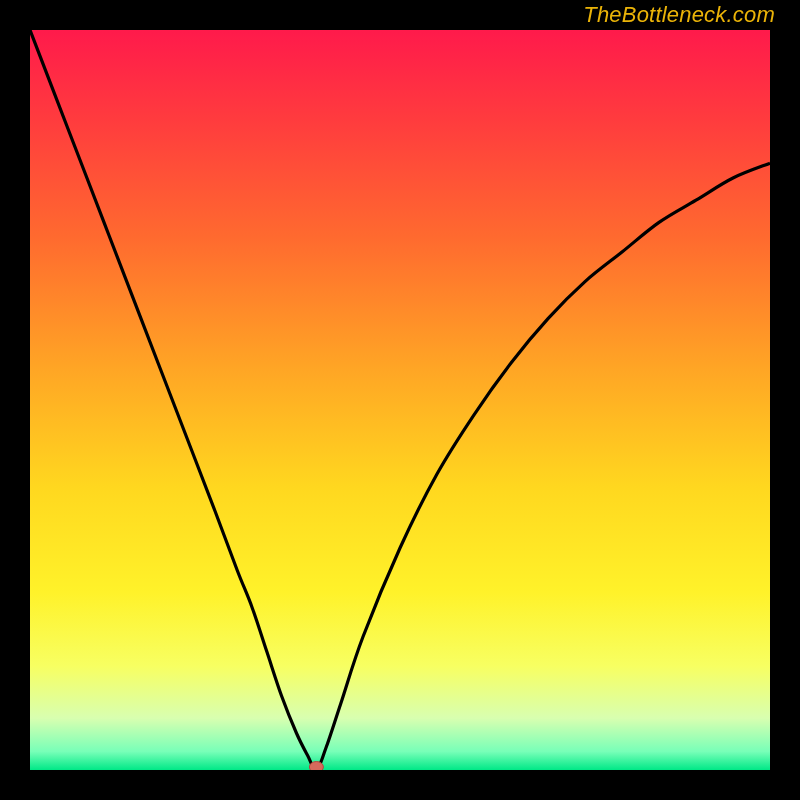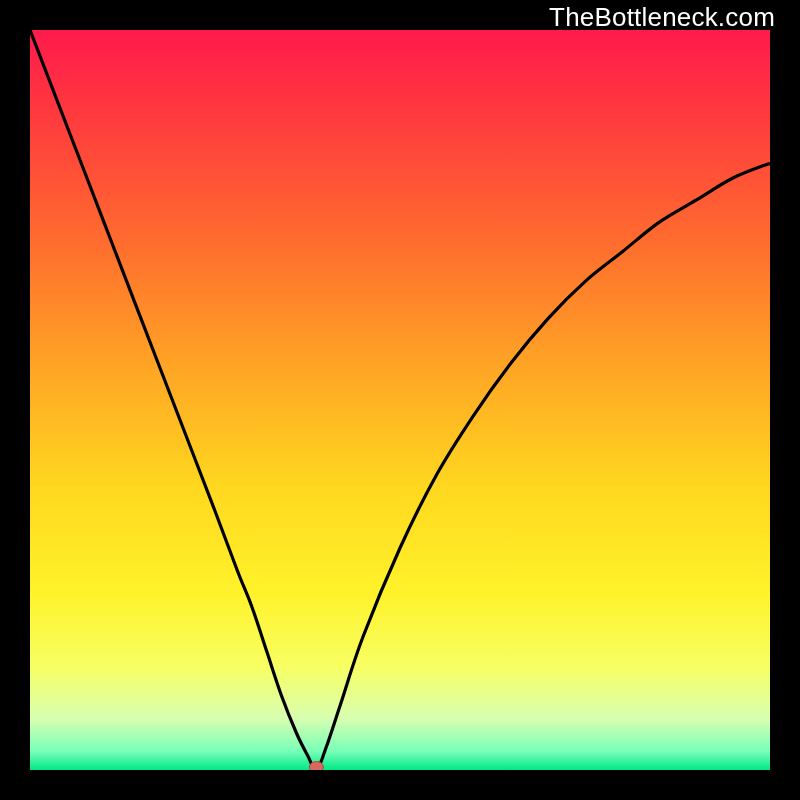"TheBottleneck.com" .watermark { color: #ffffff -> #eab308; font-size: 26px -> 22px; font-style: none -> italic }
